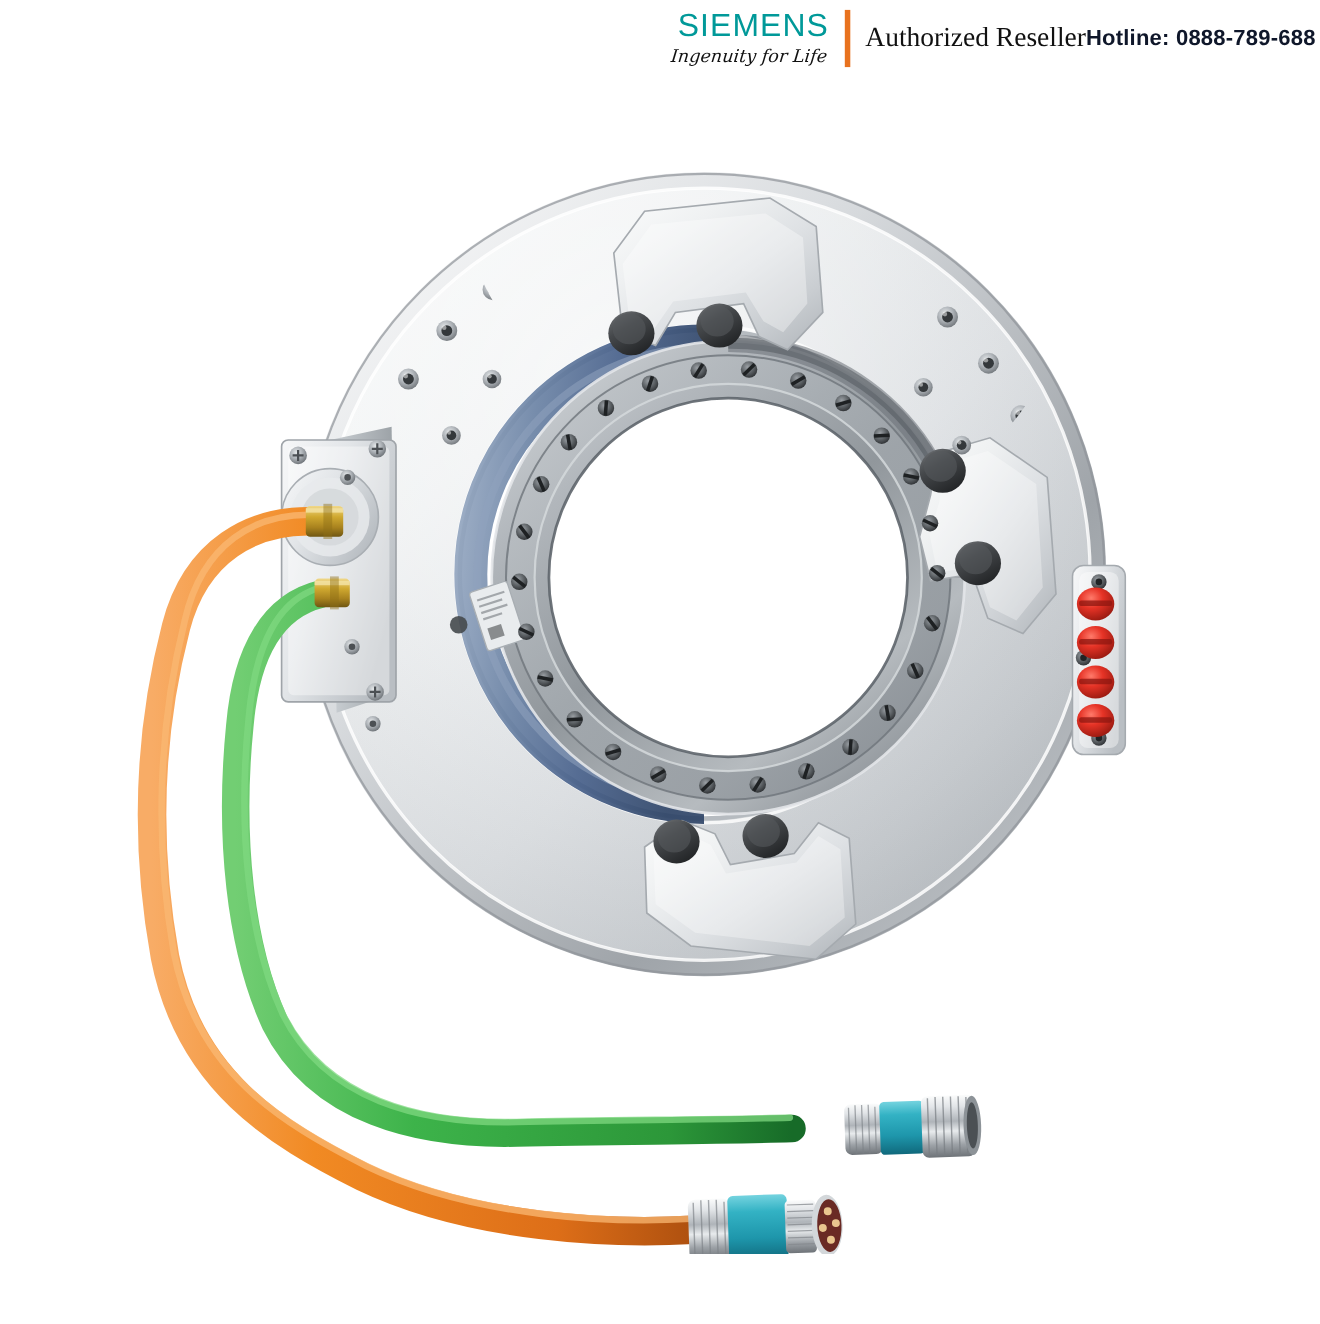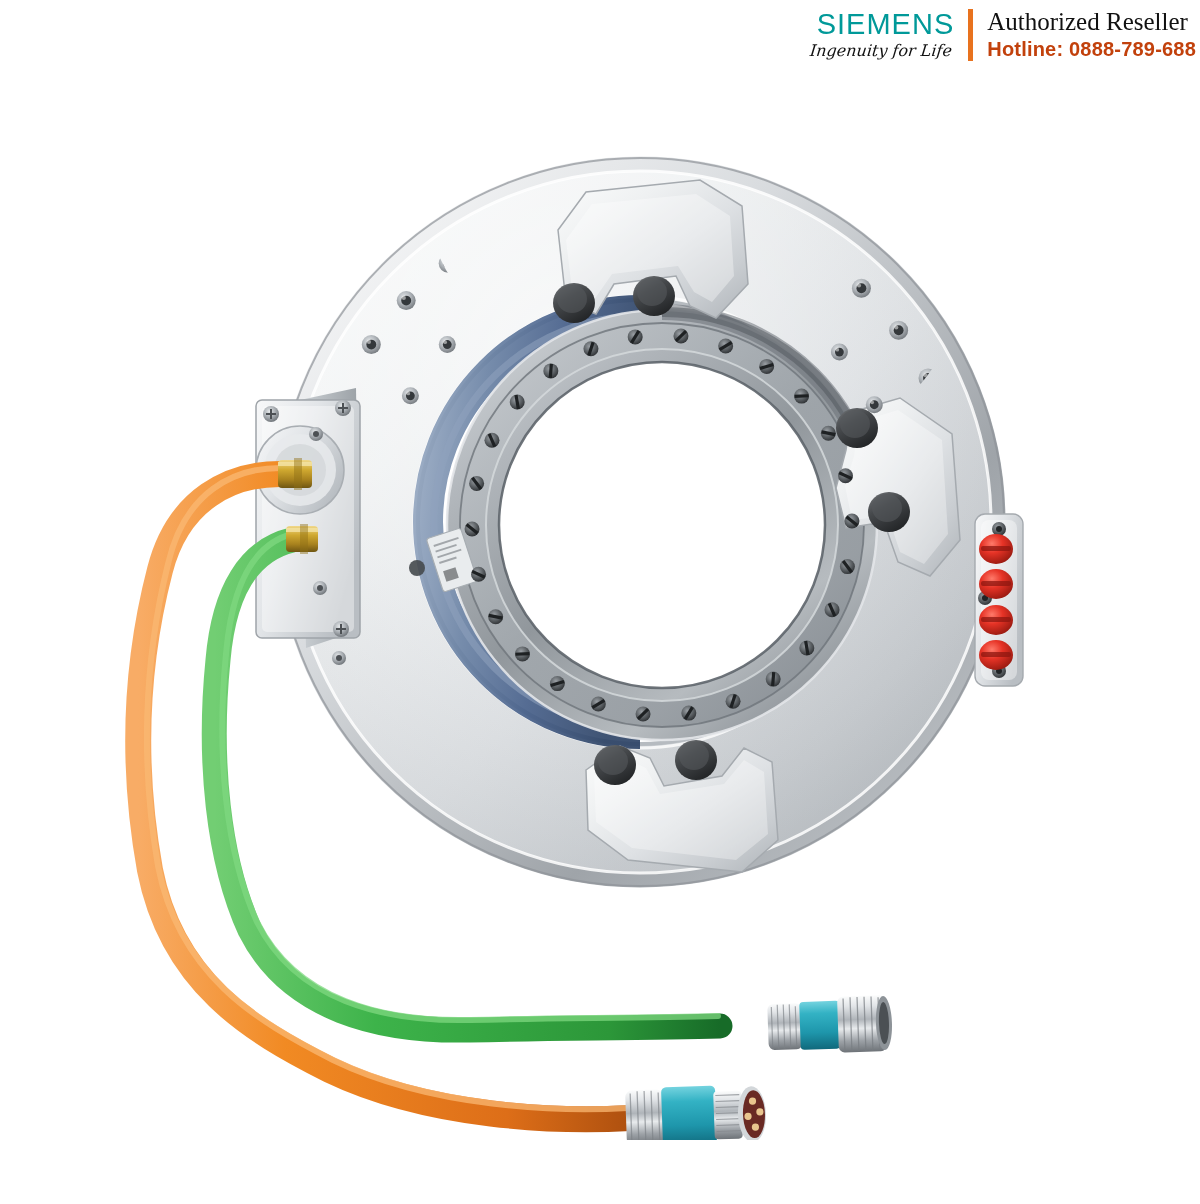"Authorized Reseller" #reseller-block { flex-direction: column -> row }
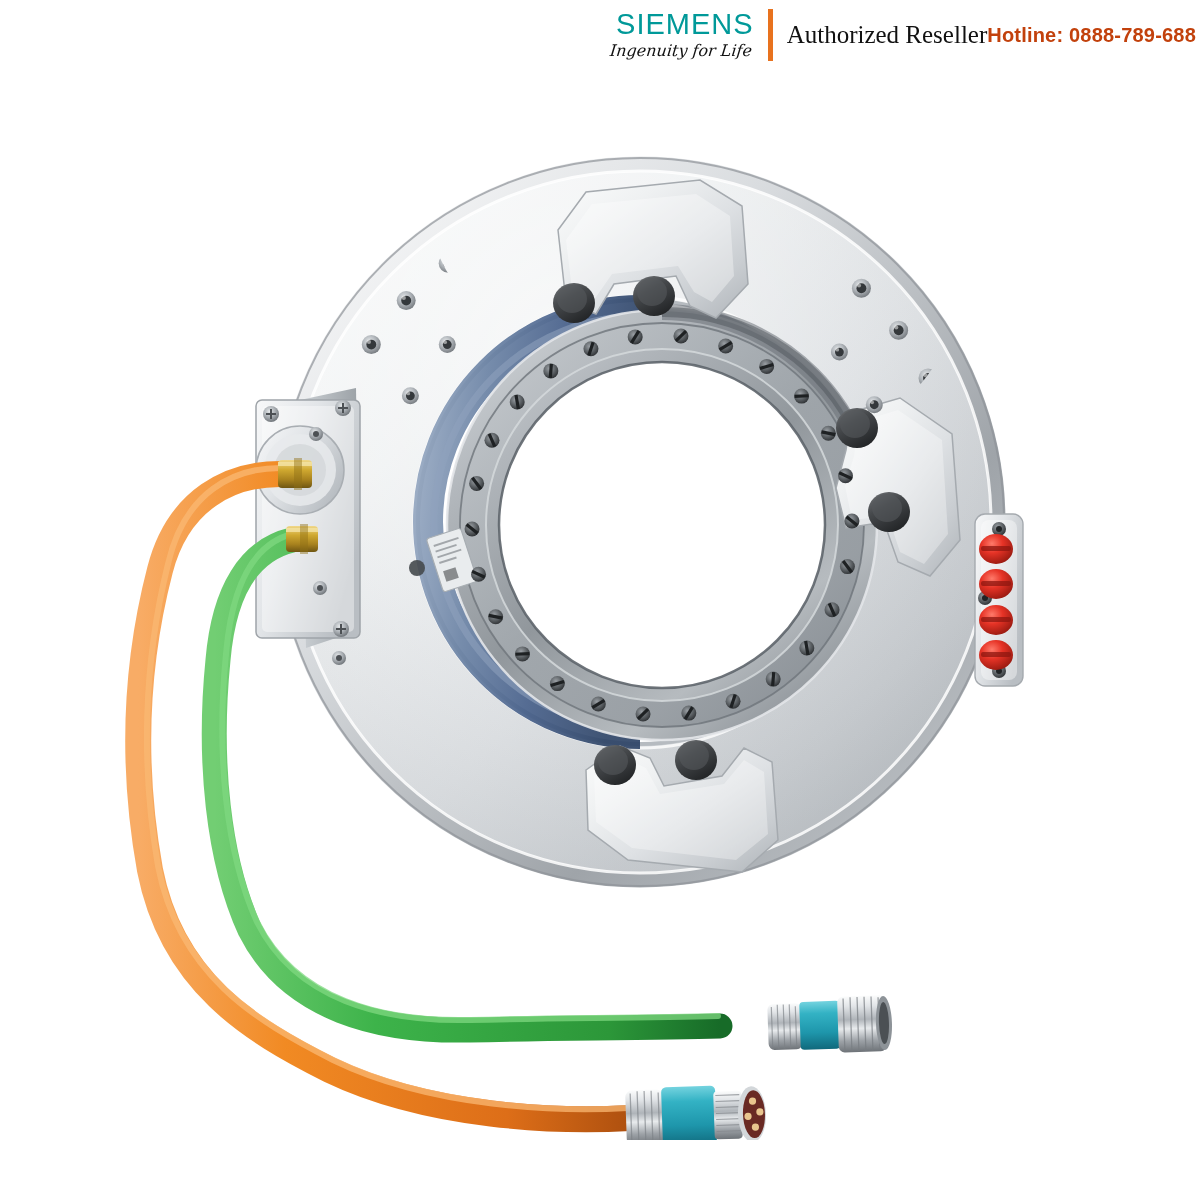"Hotline: 0888-789-688" #reseller-hotline { color: #c2410c -> #0f172a }
